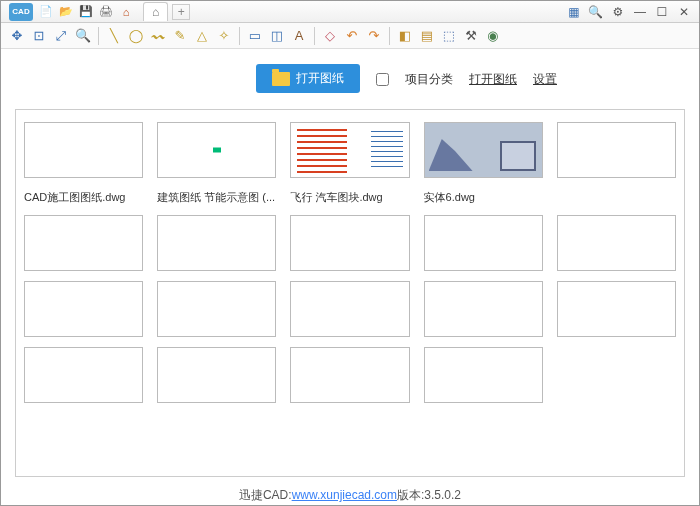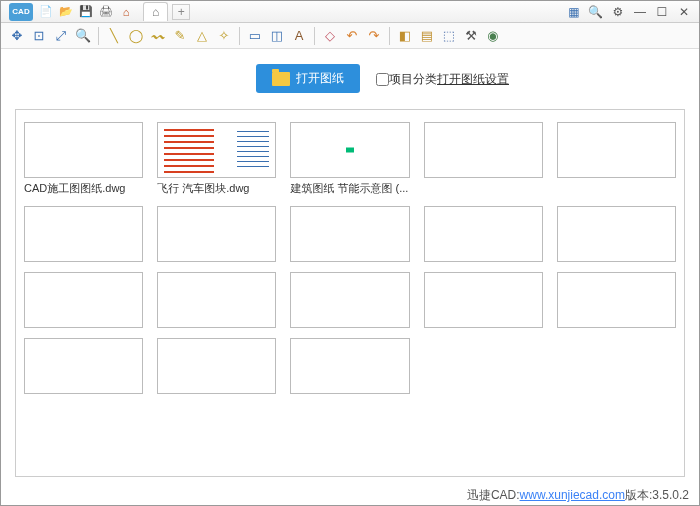"项目分类" .options { gap: 0 -> 16px }
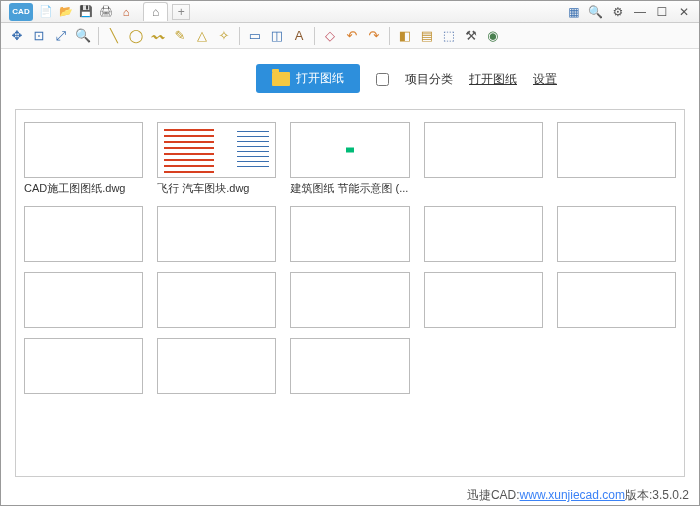"CAD施工图图纸.dwg" .file-item { gap: 3px -> 12px }
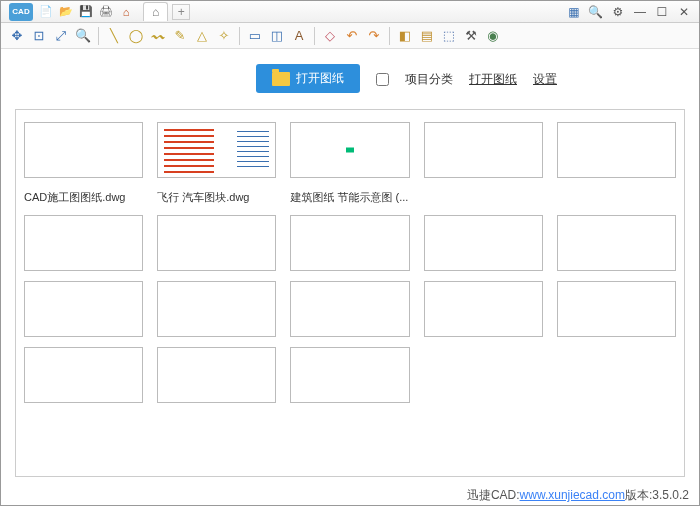"飞行 汽车图块.dwg" div.file-item { order: before "建筑图纸 节能示意图 (..." -> after "建筑图纸 节能示意图 (..." }
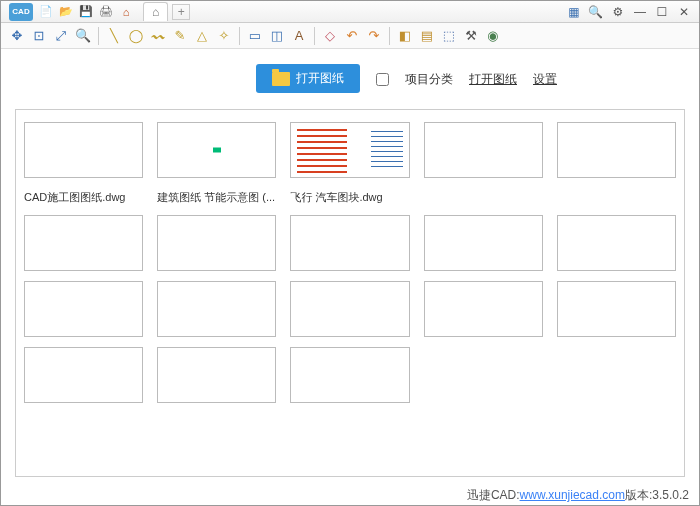"实体6.dwg" div.file-item { html: none -> <div> <div> <div></div> <div></div> </div> <div>实体6.dwg</div> </div> }
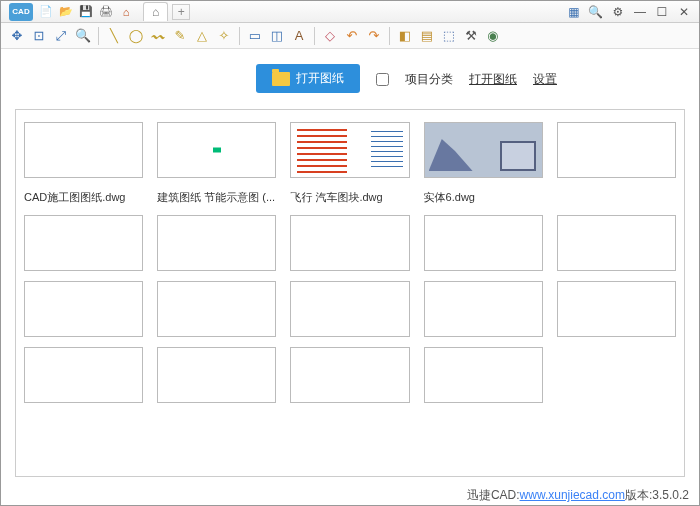"迅捷CAD:" .statusbar { justify-content: flex-end -> center }
